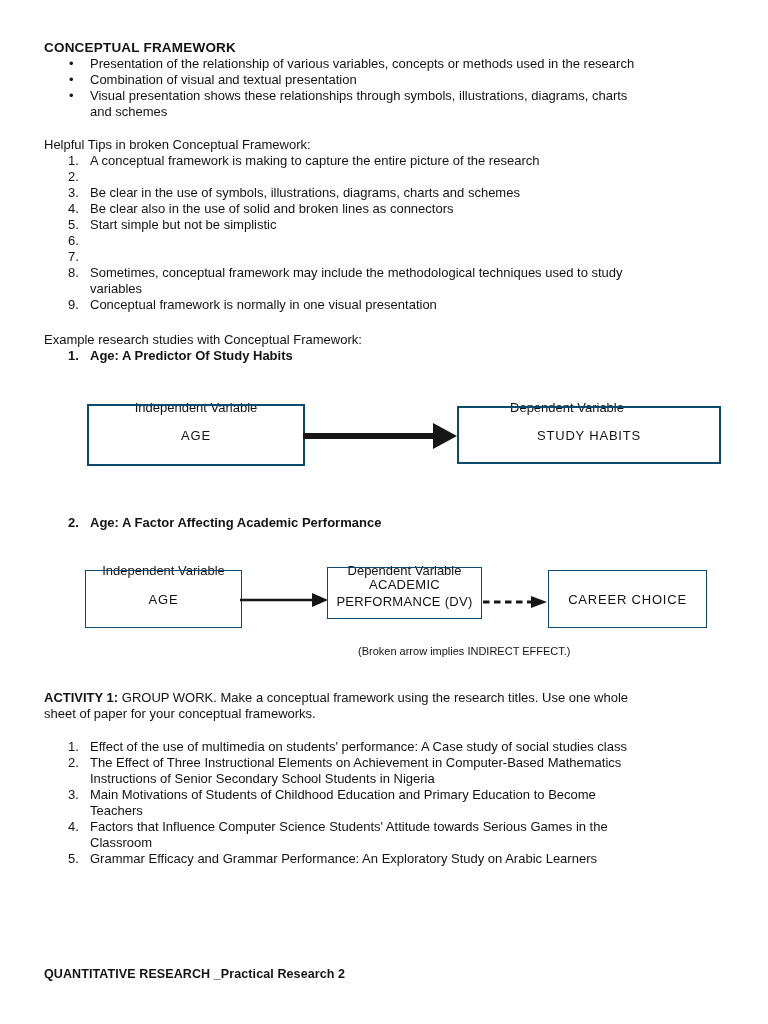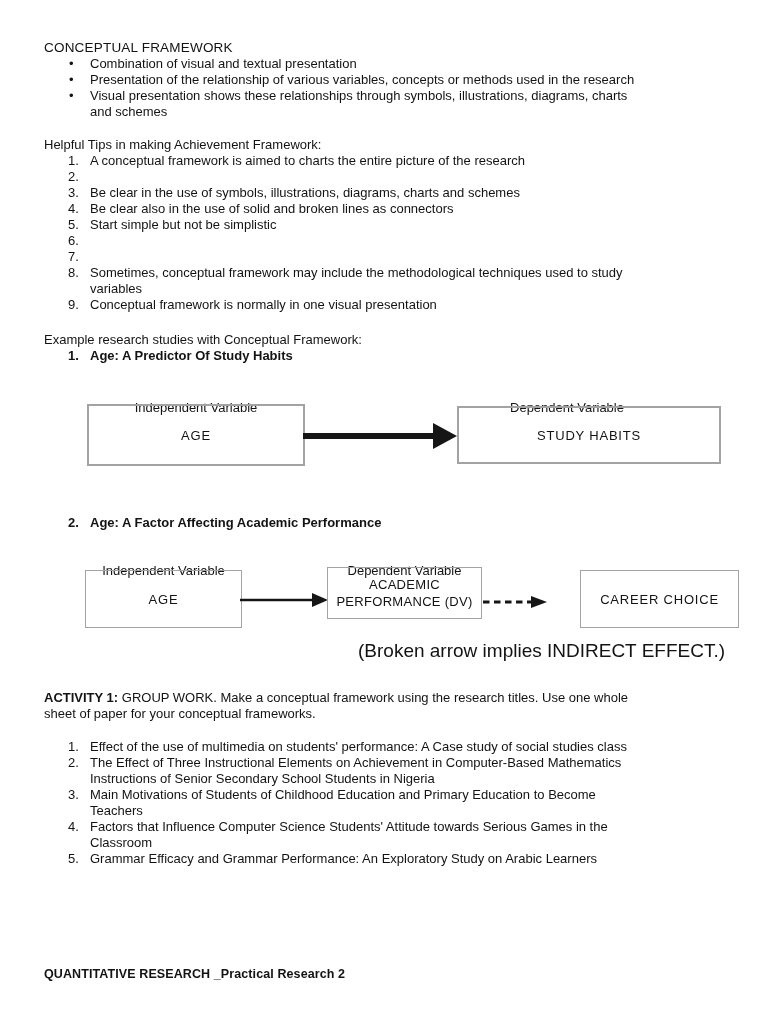"CONCEPTUAL FRAMEWORK" h1.doc-title { font-weight: 400 -> 700 }
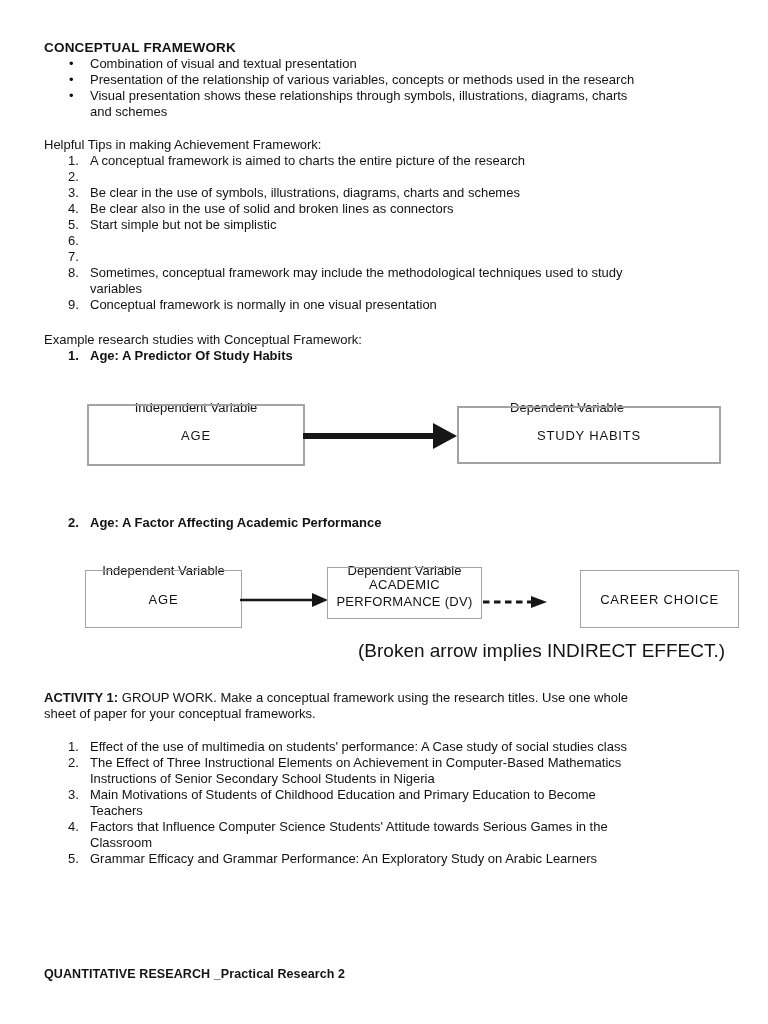"Combination of visual and textual" li { order: before "Presentation of the relationship of" -> after "Presentation of the relationship of" }
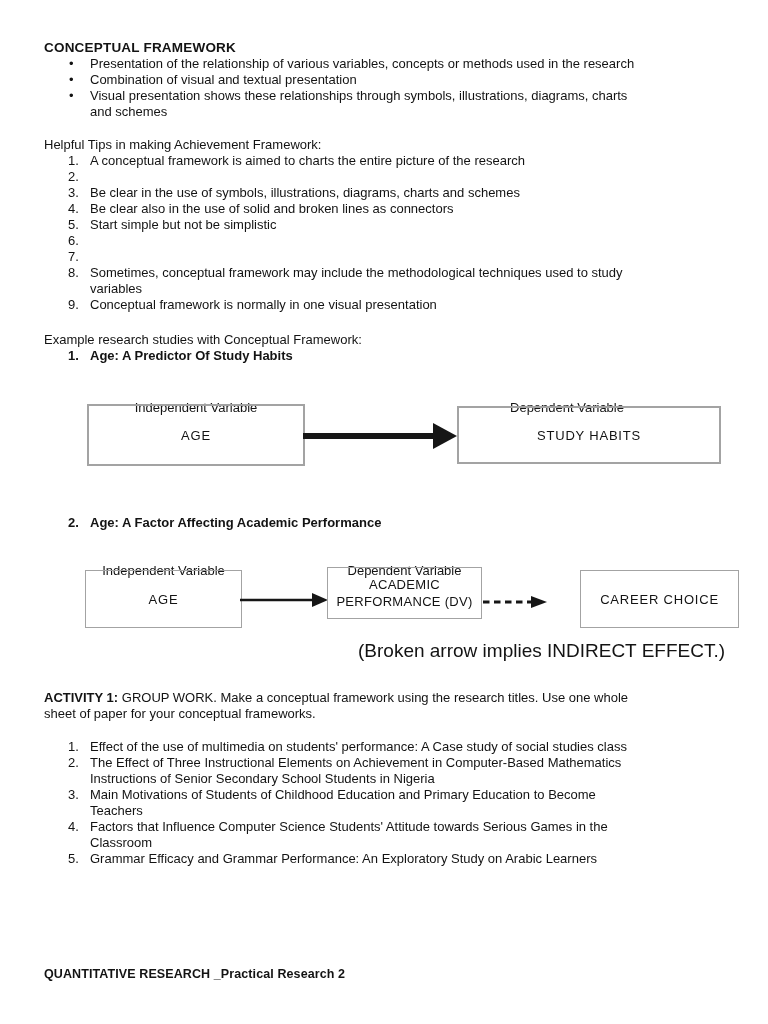"Helpful Tips in making Achievement" p.para { text: making Achievement -> broken Conceptual }
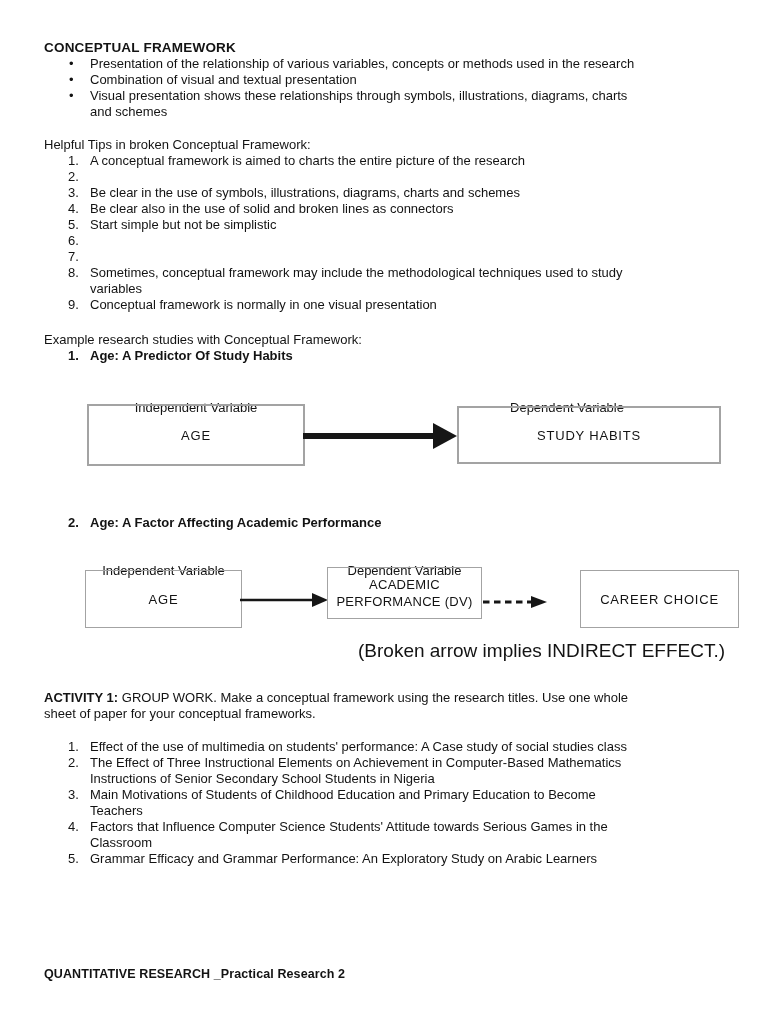"A conceptual framework is aimed" span.txt { text: aimed to charts -> making to capture }
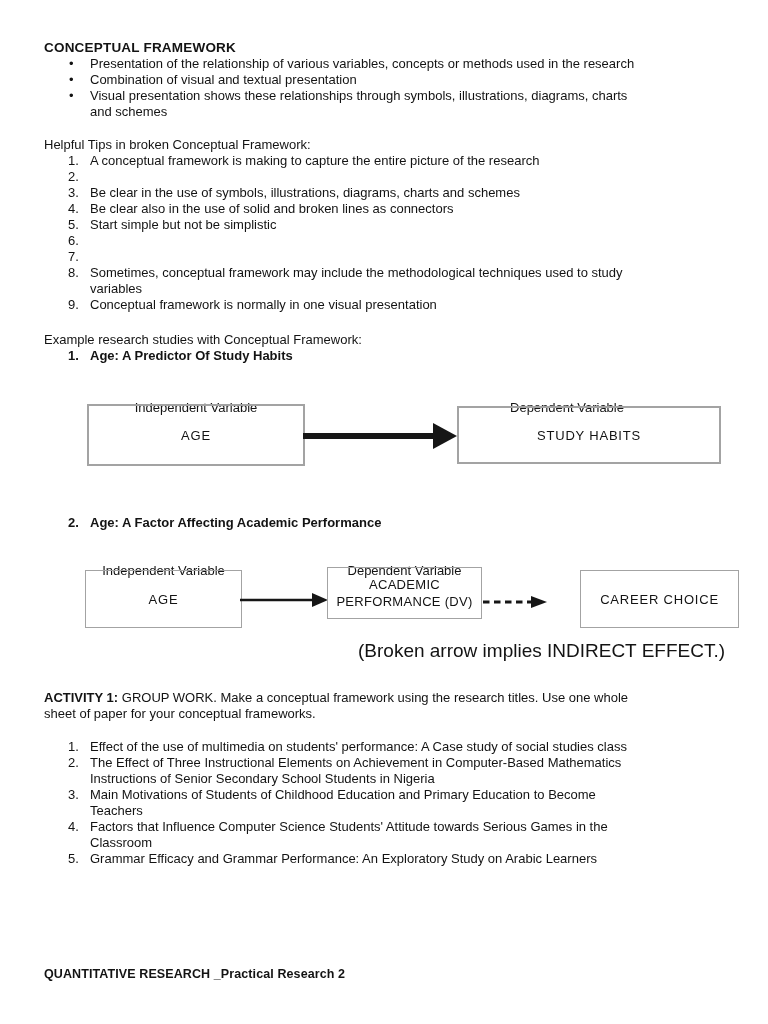"AGE" .dbox { border: 2px solid #a3a3a3 -> 2px solid #0c4a6e }
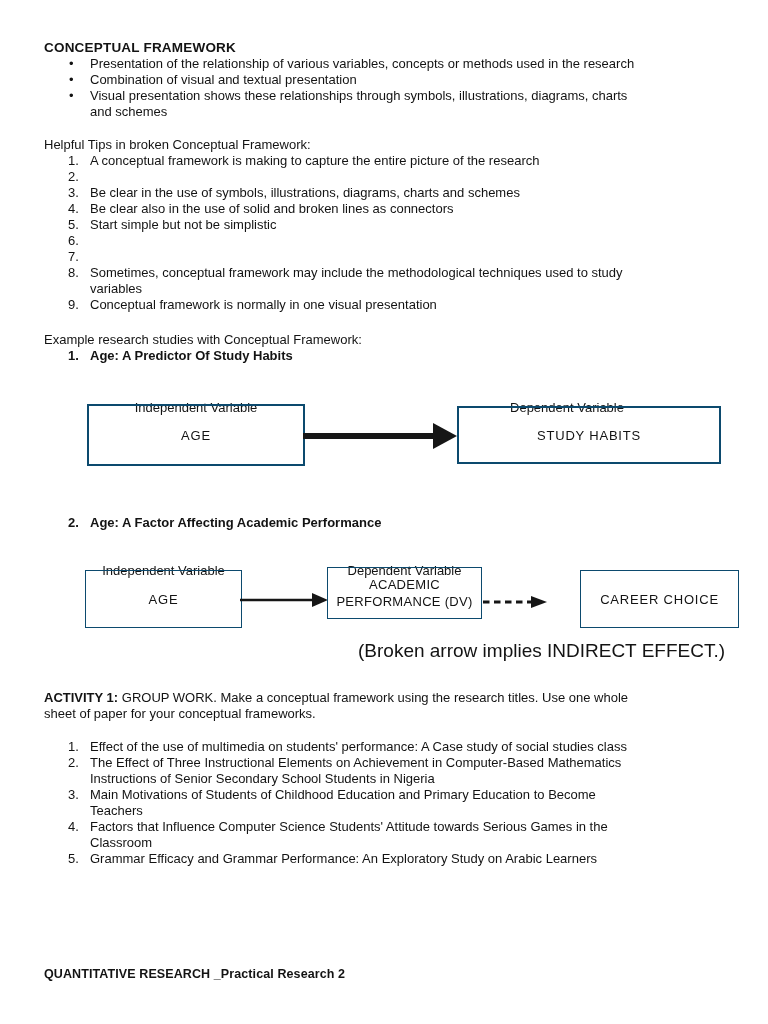"CAREER CHOICE" div.dbox { left: 580px -> 548px }
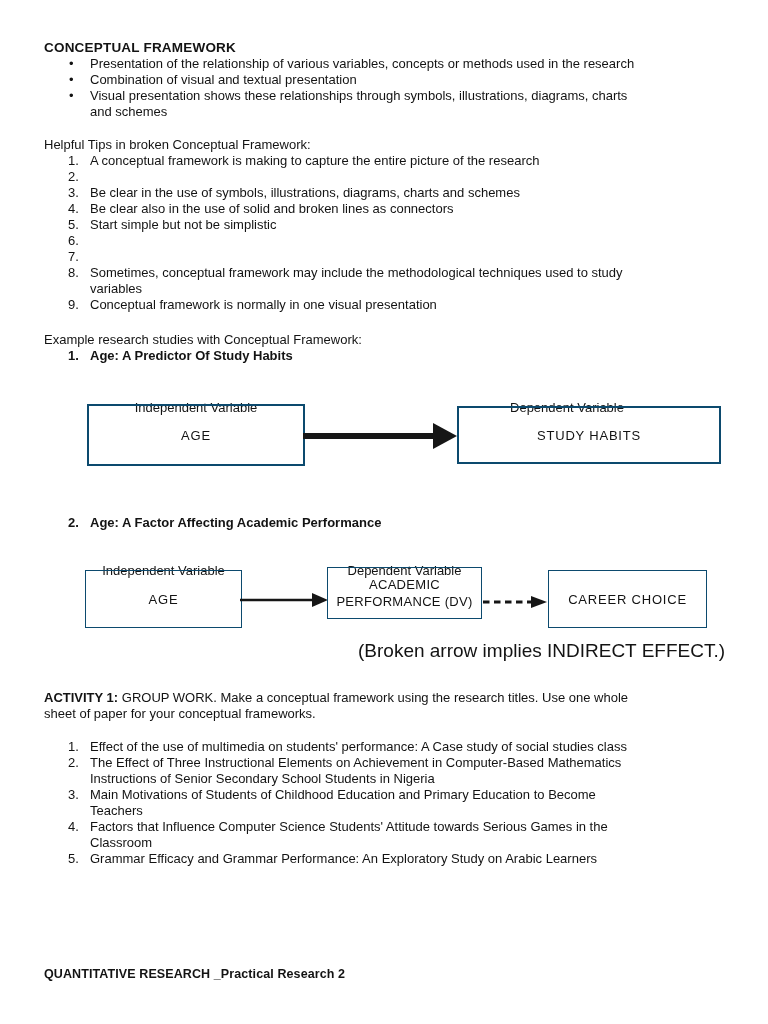"(Broken arrow implies INDIRECT EFFECT.)" .caption { font-size: 19px -> 11px }
